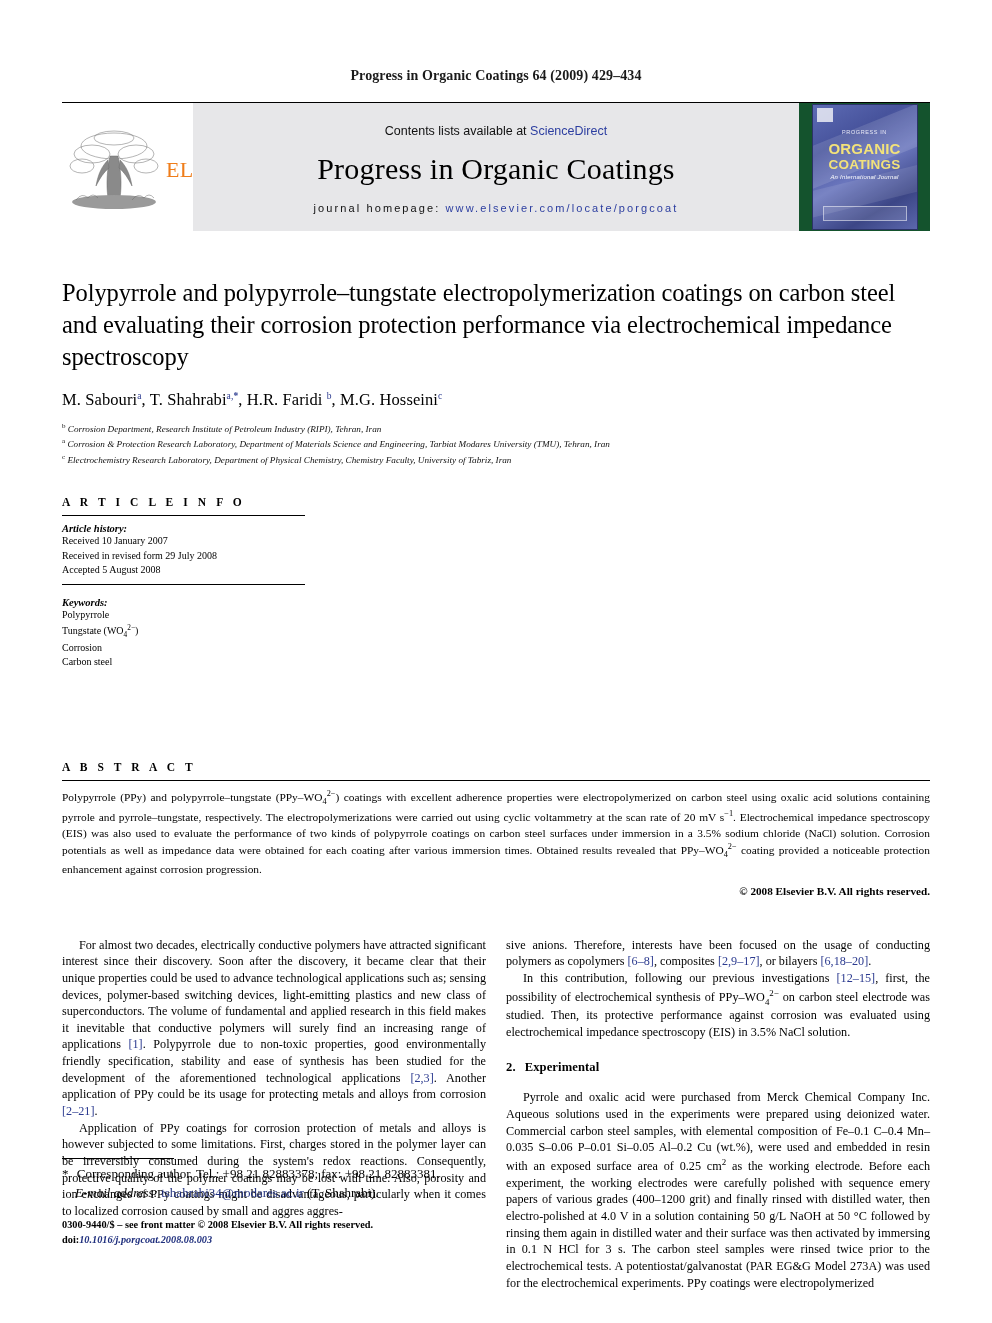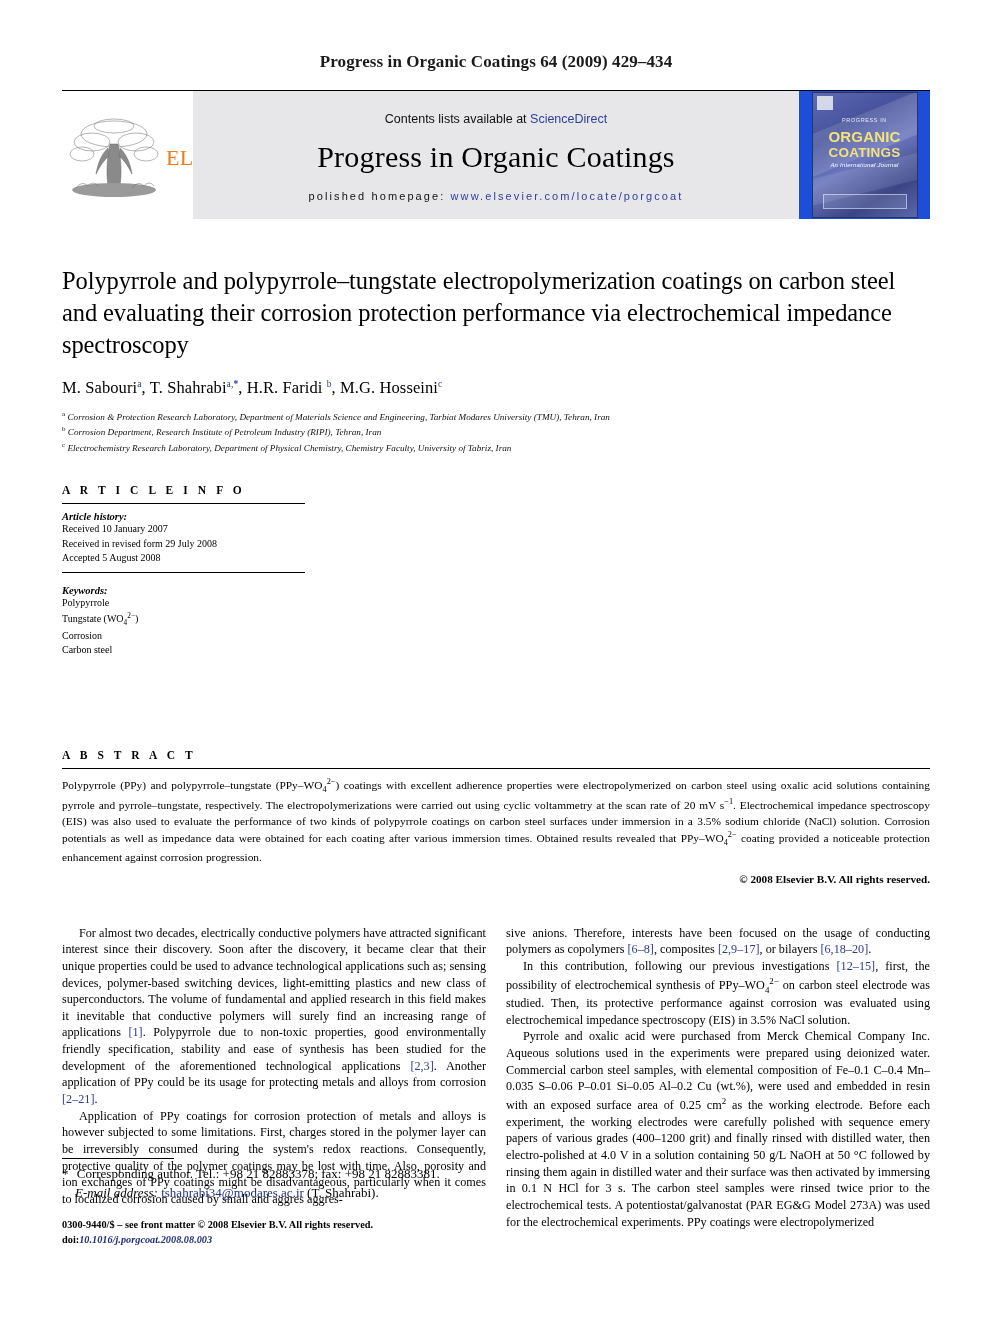"Progress in Organic Coatings 64" .running-head { font-size: 17px -> 14px; padding-top: 52px -> 68px }
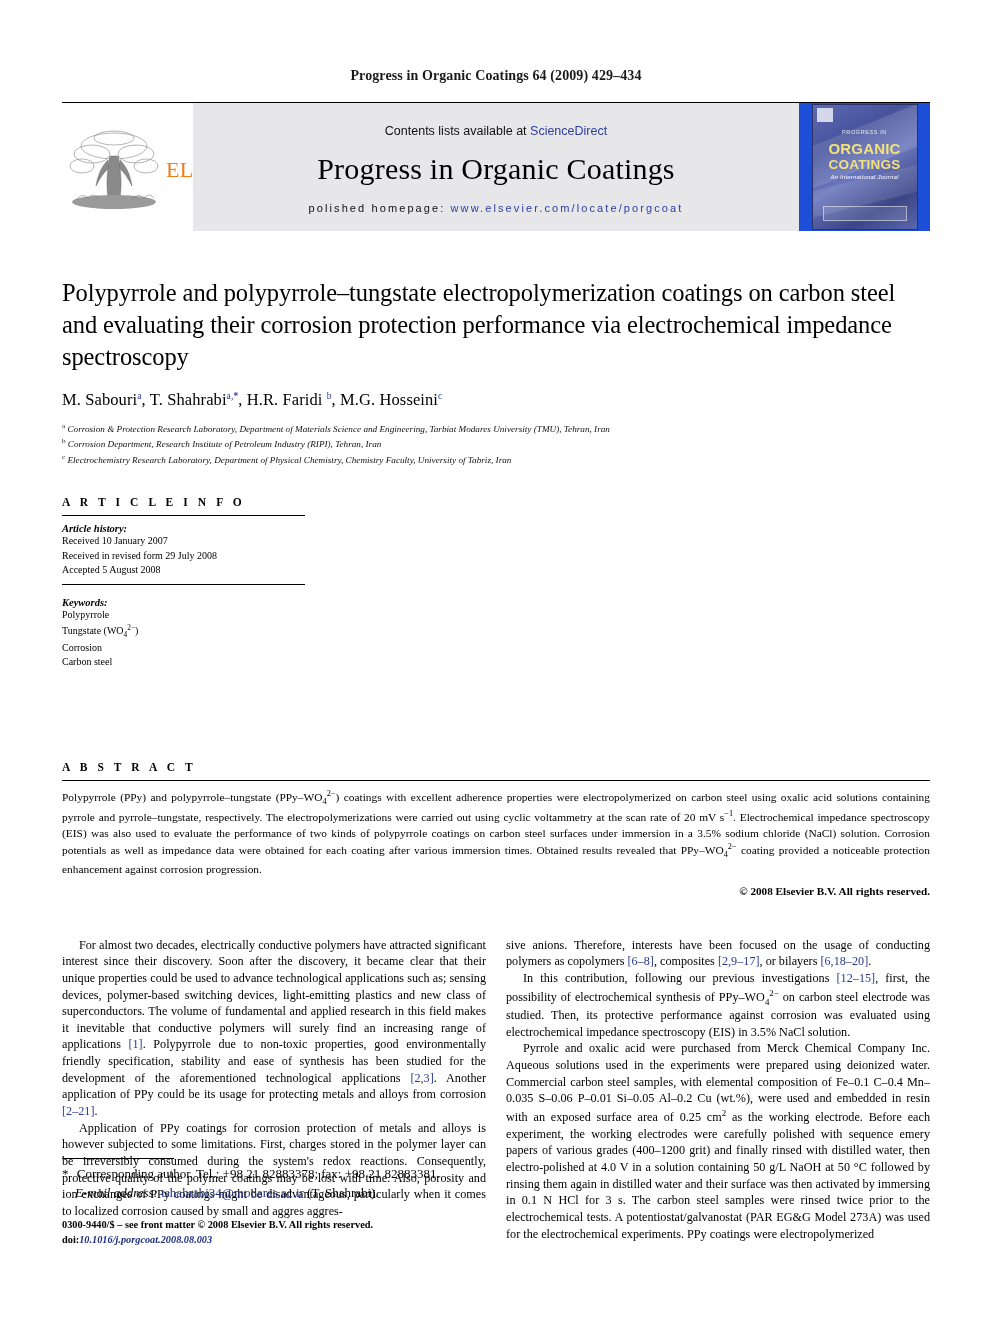"ORGANIC" .cover-block { background: #1d4ed8 -> #14532d }
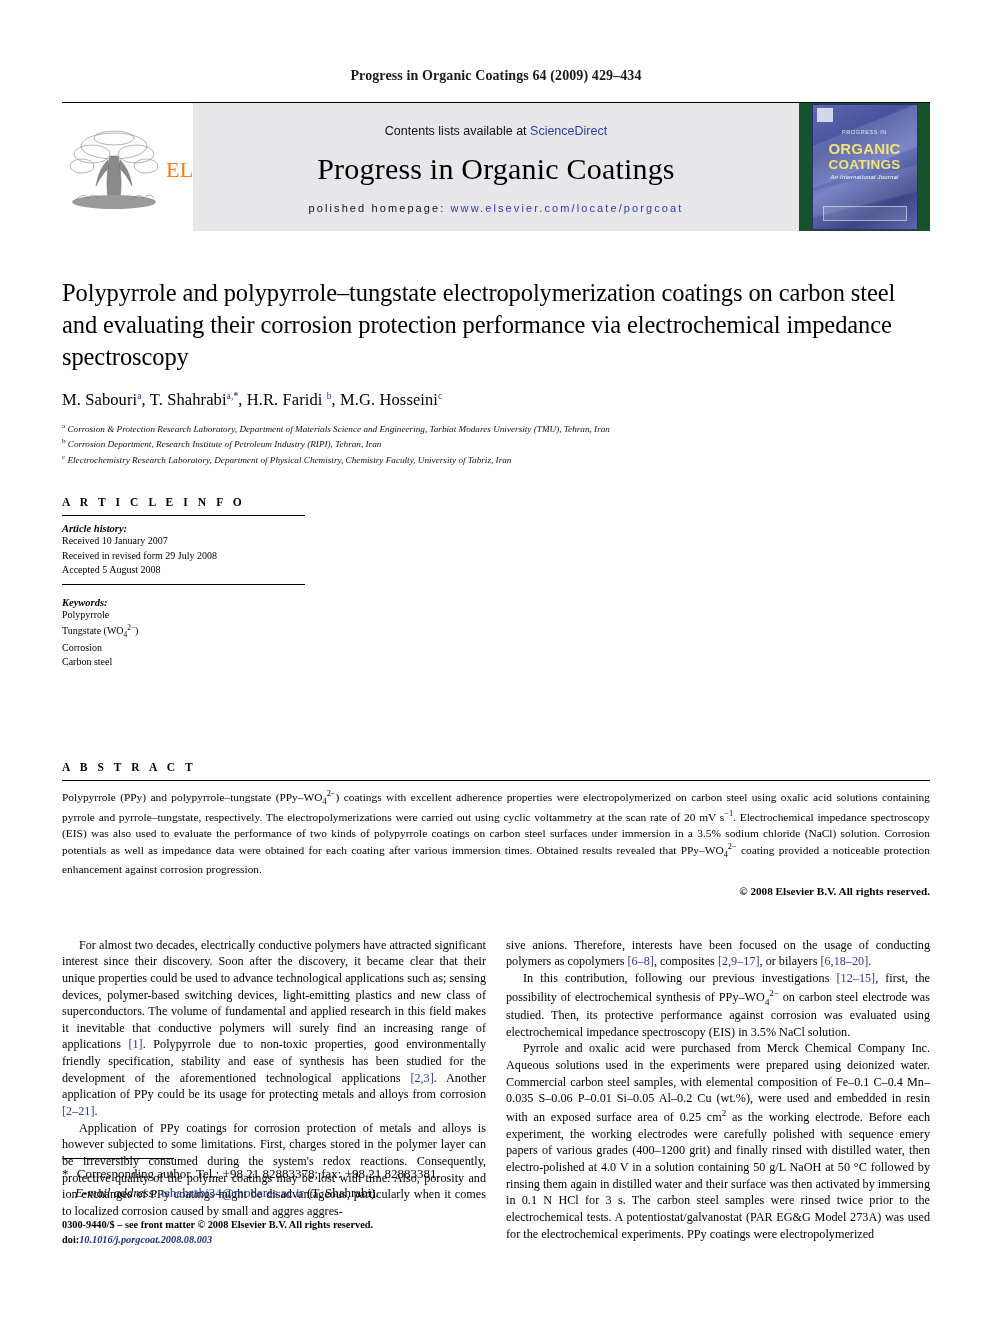"polished homepage:" span { text: polished -> journal }
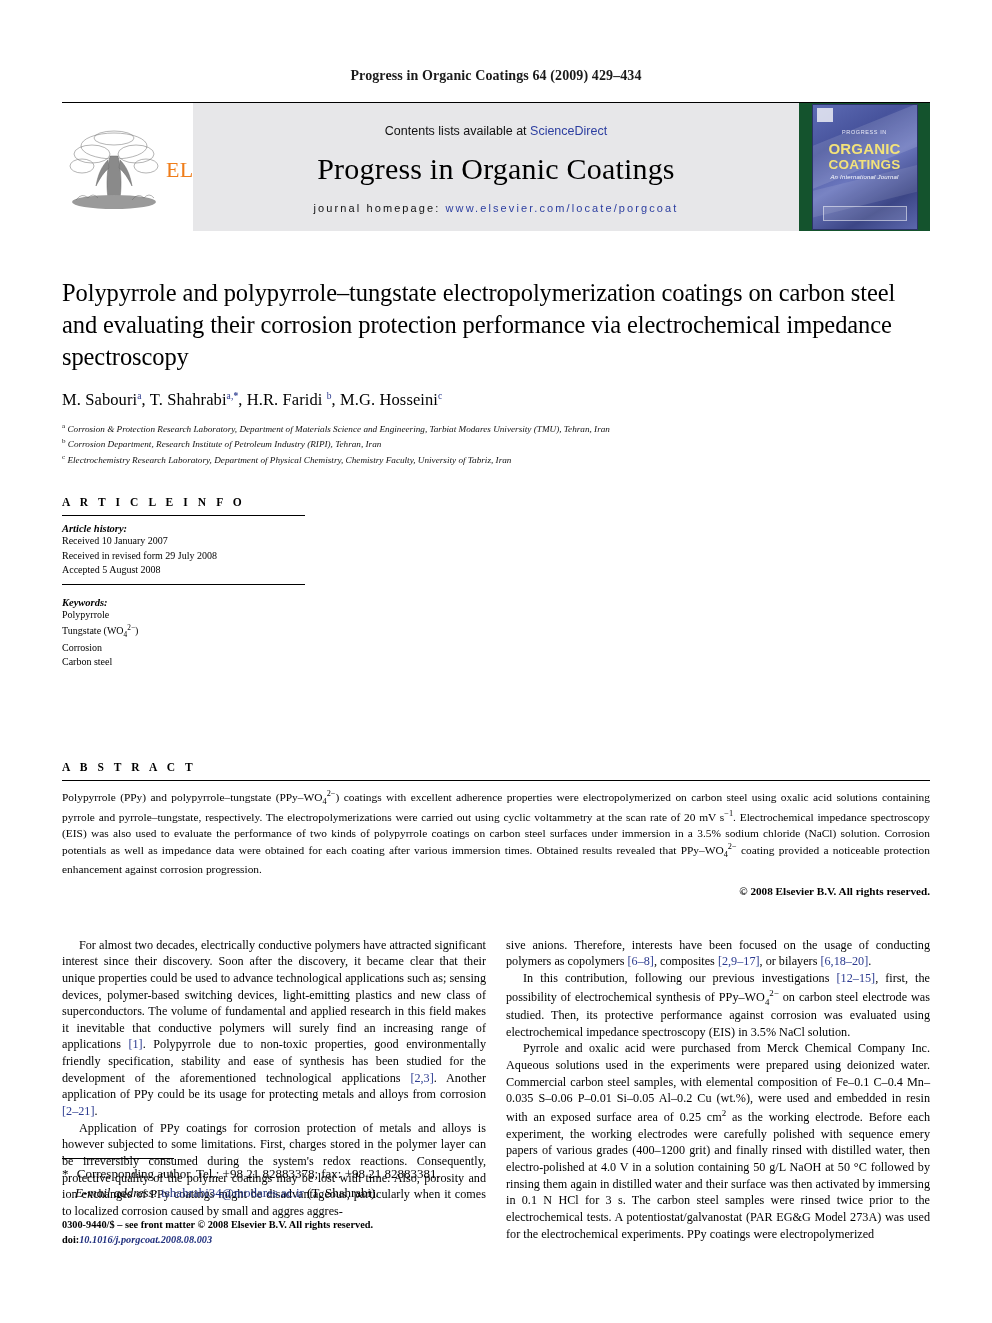"a Corrosion & Protection Research" div { order: before "b Corrosion Department, Research" -> after "b Corrosion Department, Research" }
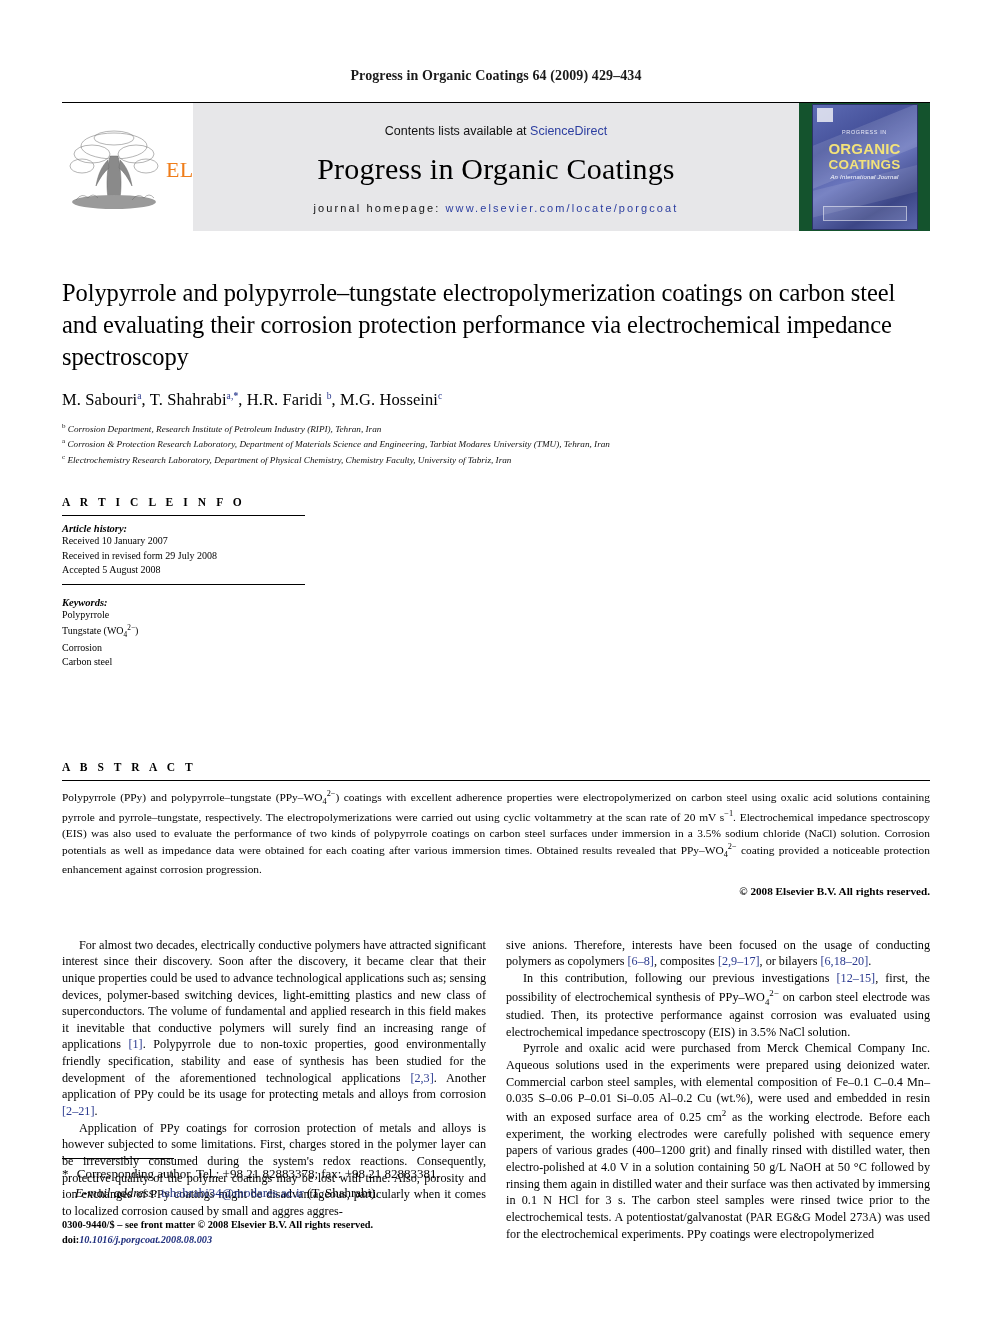"2. Experimental" h2.sec-head { html: none -> <h2> <span>2.</span><span>Experimental</span> </h2> }
